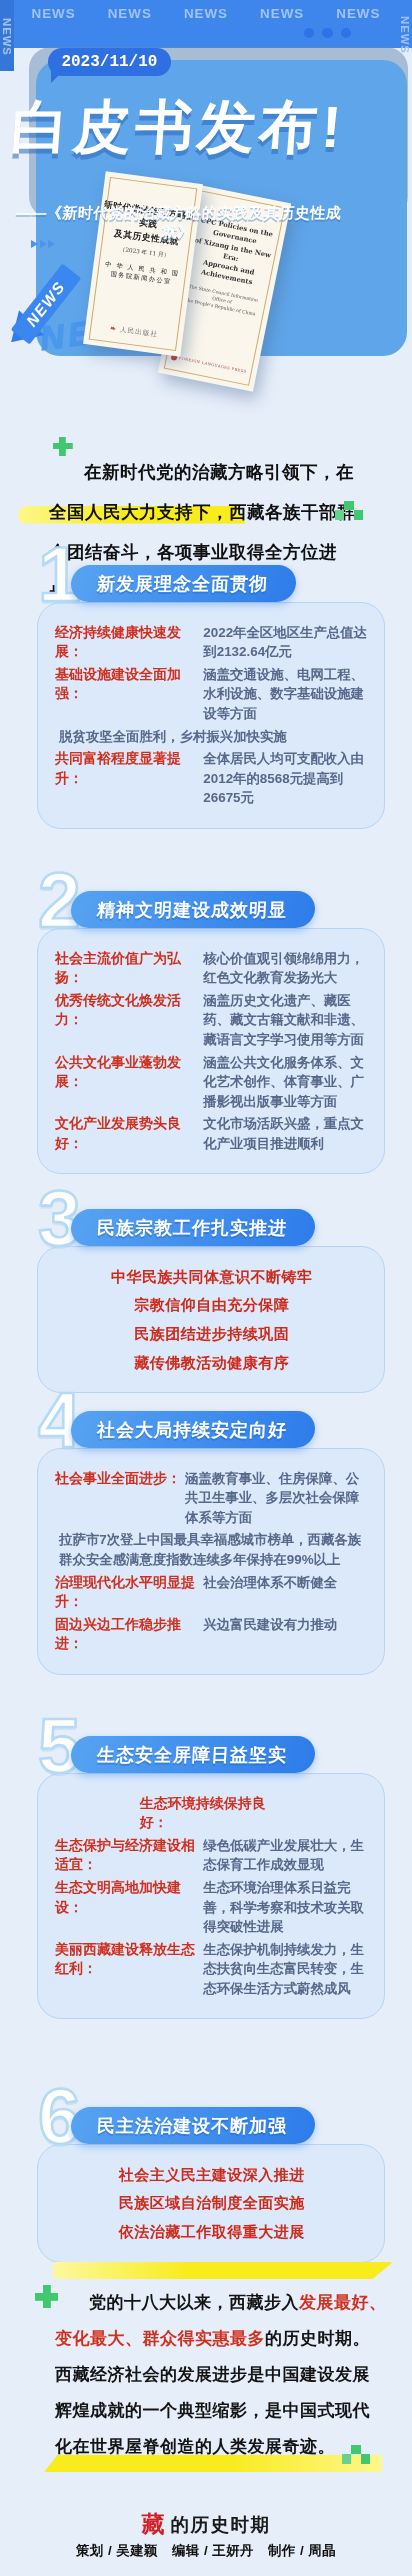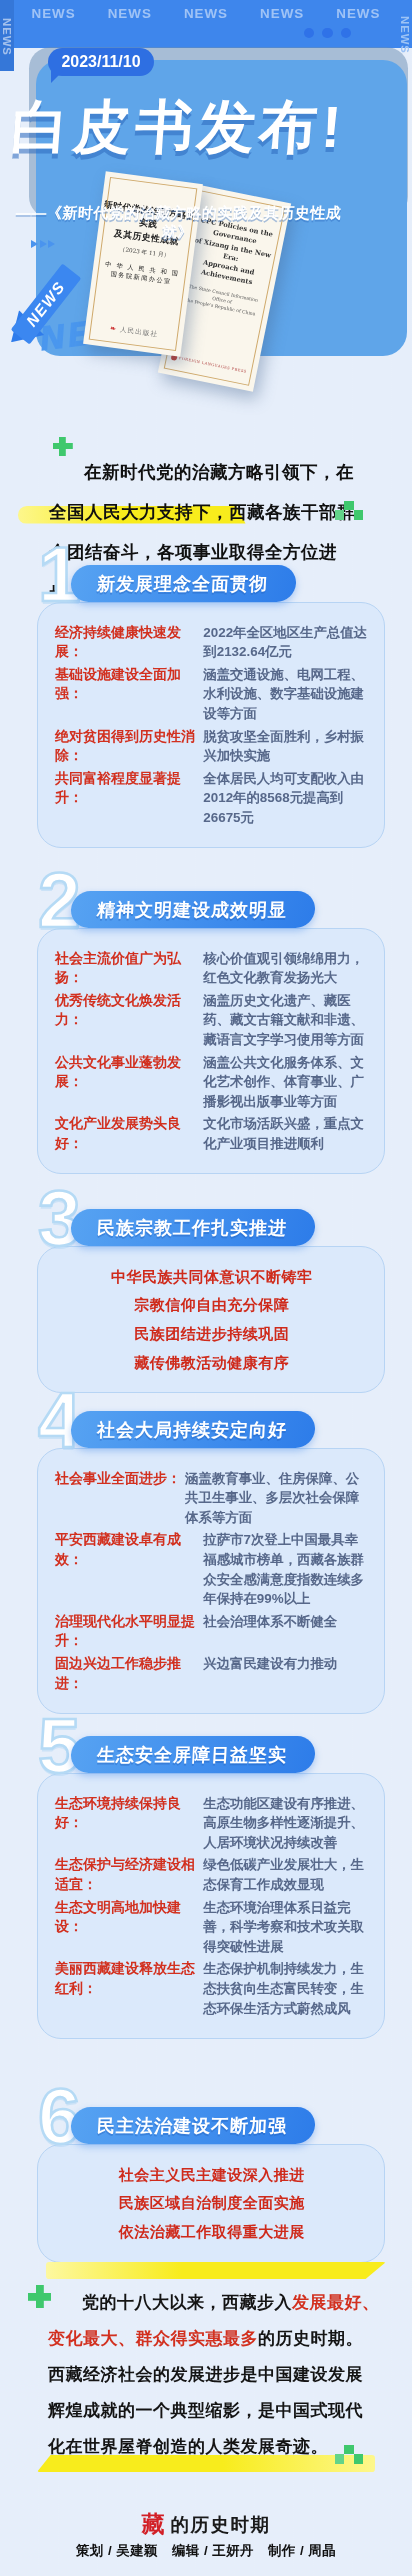"2023/11/10" .date-badge { font-family: none -> Liberation Mono, monospace }
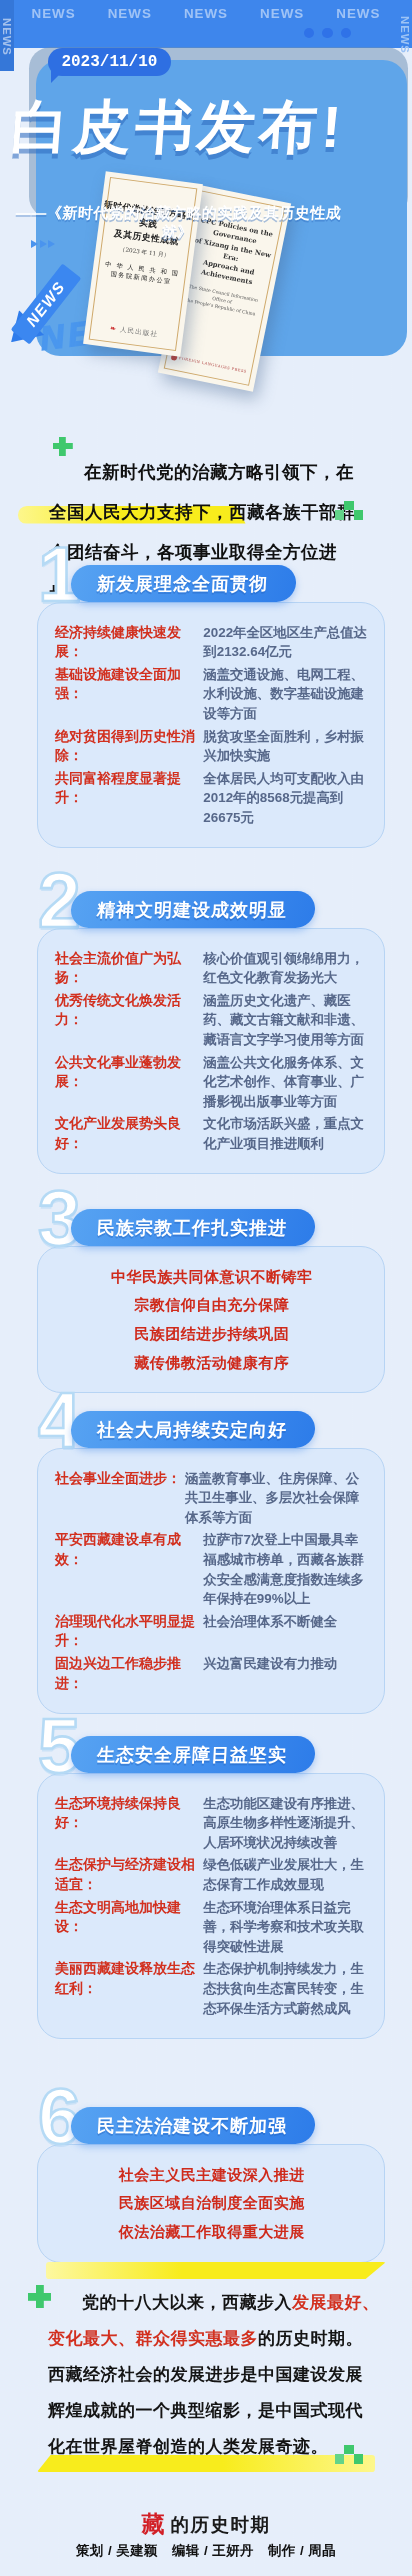"绝对贫困得到历史性消除：" span.lab { html: <span>绝对贫困得到历史性消除：</span> -> none }
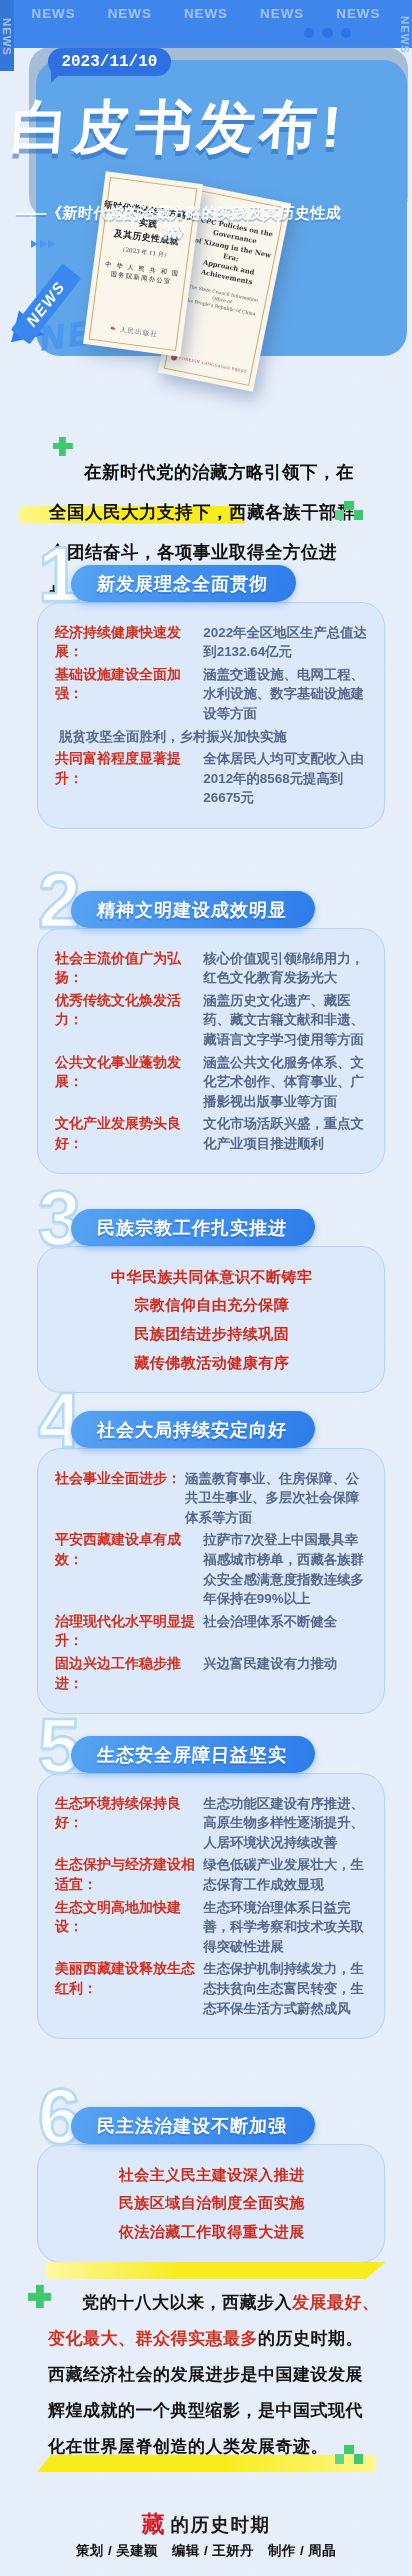"平安西藏建设卓有成效：" span.lab { html: <span>平安西藏建设卓有成效：</span> -> none }
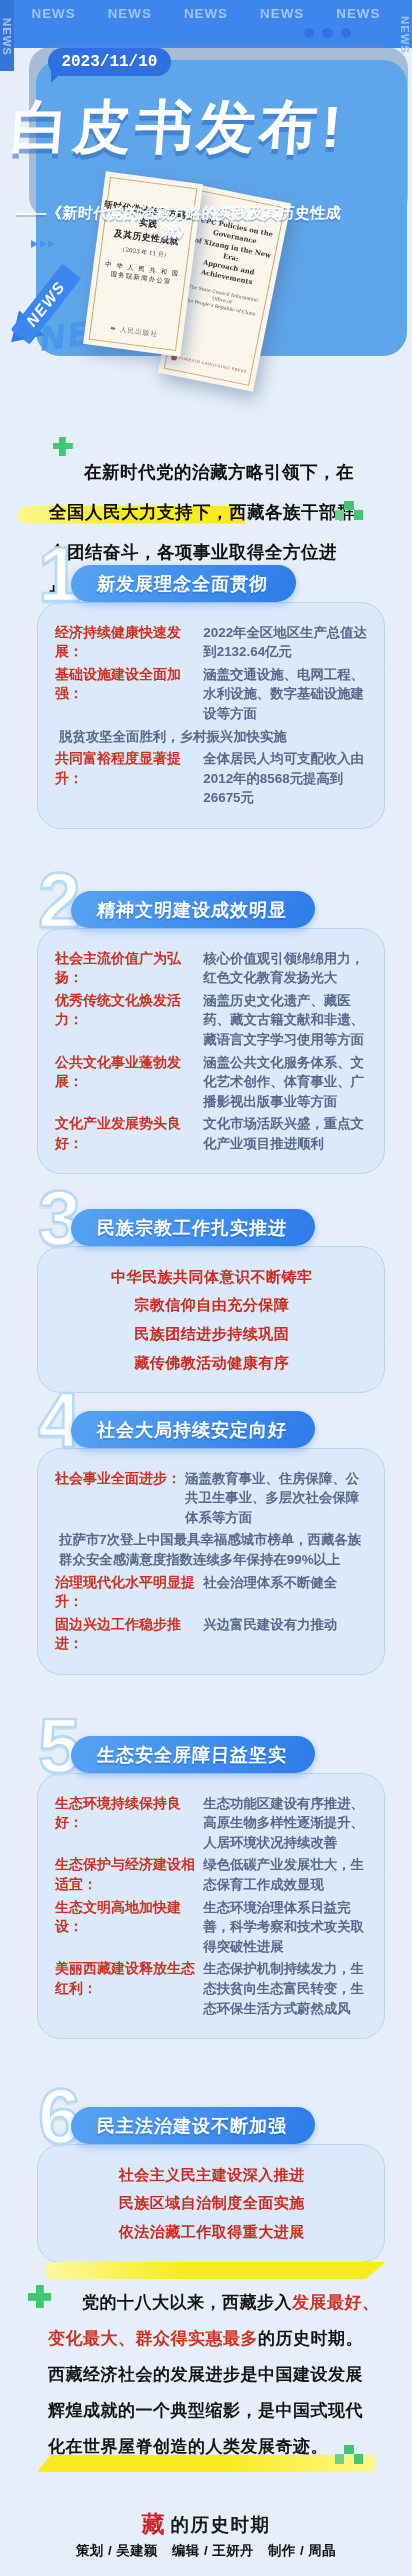"生态功能区建设有序推进、高原生物多样性逐渐提升、人居环境状况持续改善" span.con { html: <span>生态功能区建设有序推进、高原生物多样性逐渐提升、人居环境状况持续改善</span> -> none }
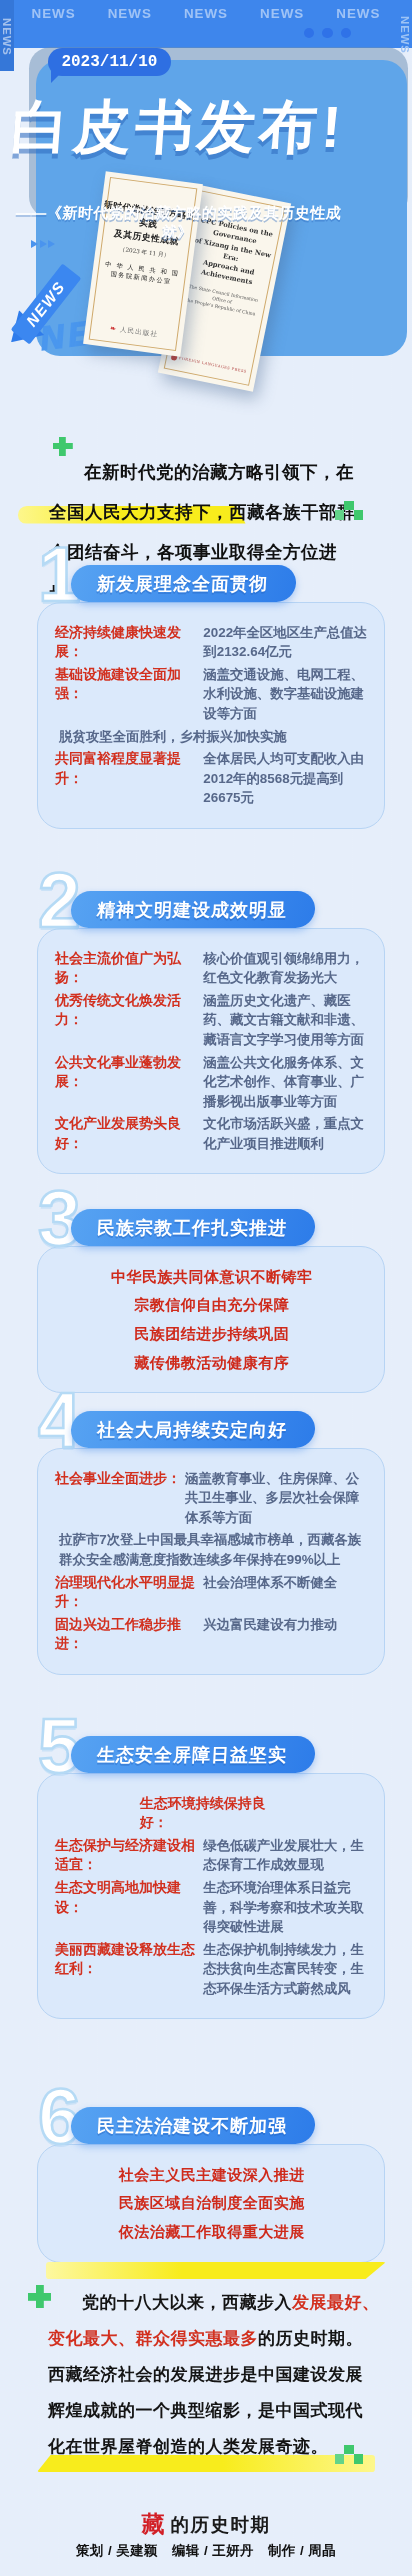"党的十八大以来，西藏步入发展最好、变化最大、群众得实惠最多的历史时期。西藏经济社" .outro { left: 1px -> 8px }
